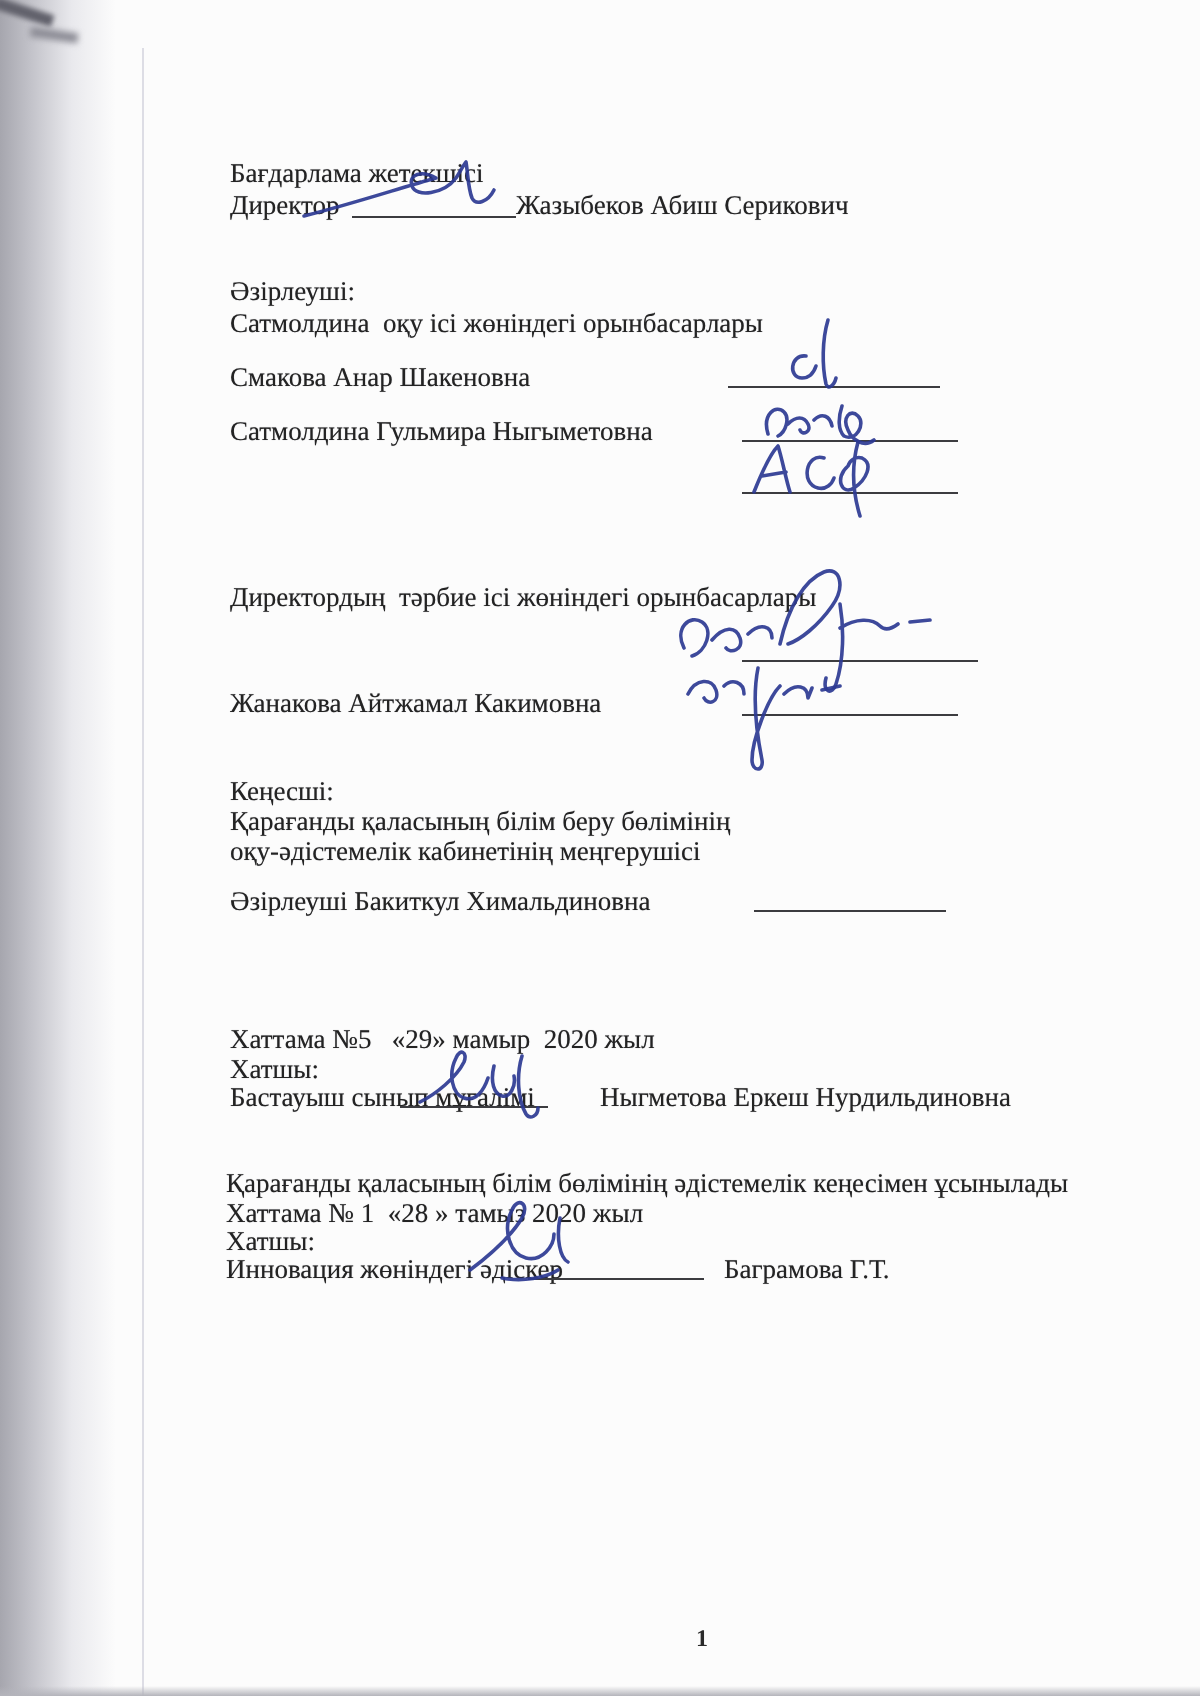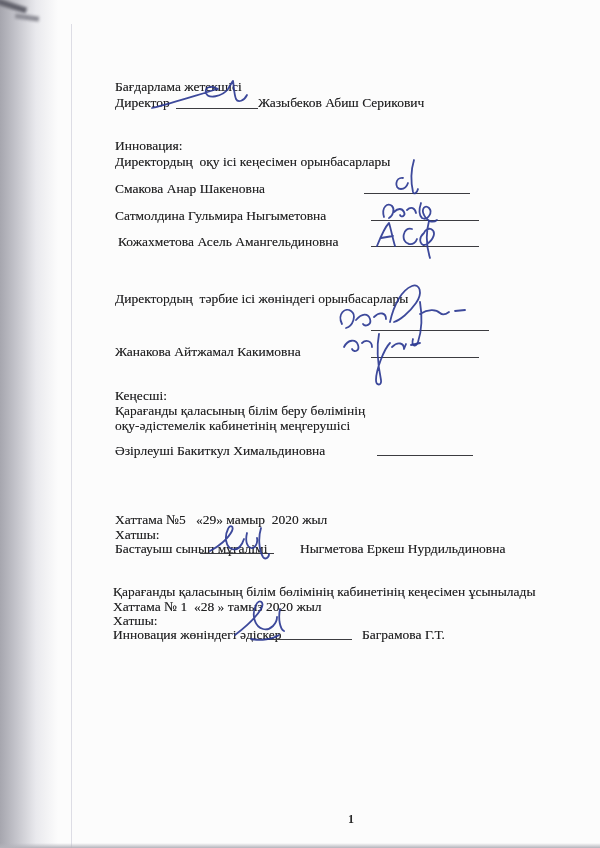"Инновация:" div.t { text: Инновация -> Әзірлеуші }
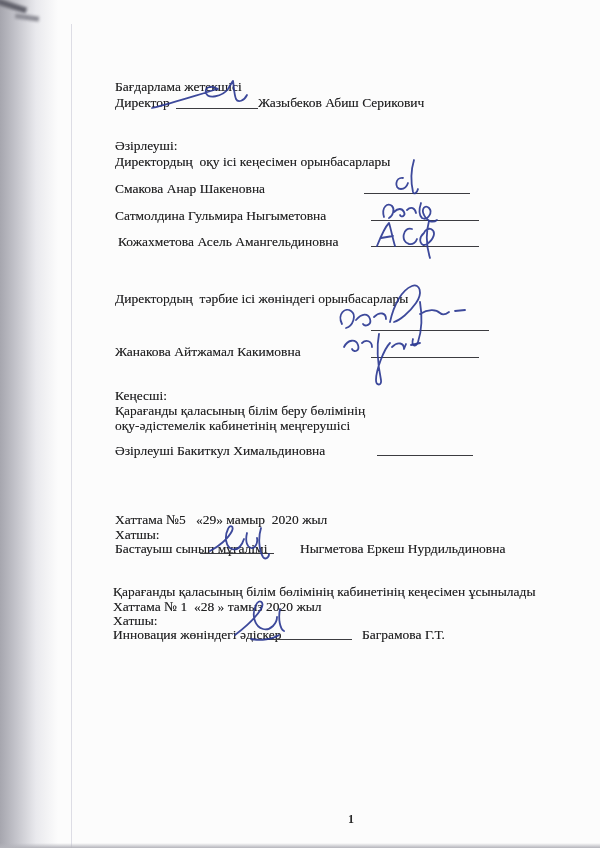"Директордың оқу ісі кеңесімен" div.t { text: Директордың  оқу ісі кеңесімен -> Сатмолдина  оқу ісі жөніндегі }
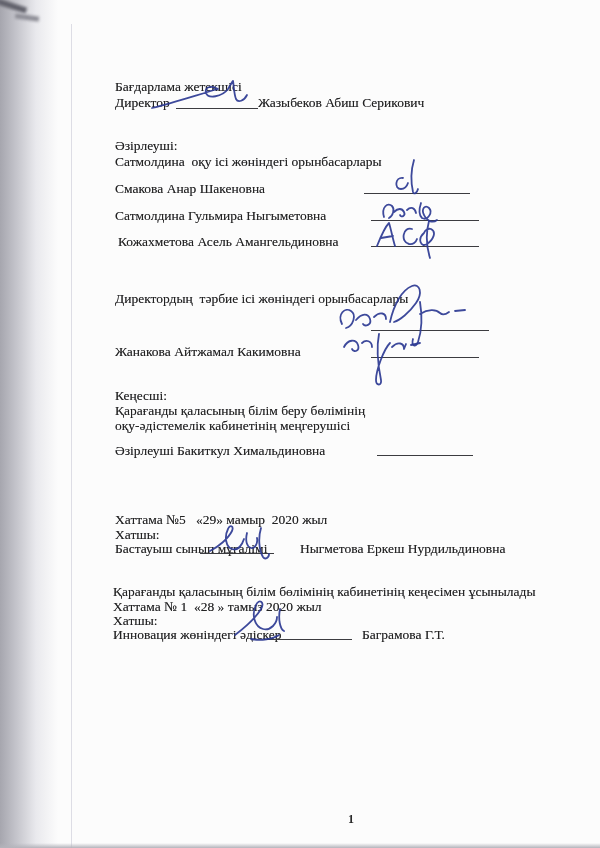"Кожахметова Асель Амангельдиновна" div.t { html: <div>Кожахметова Асель Амангельдиновна</div> -> none }
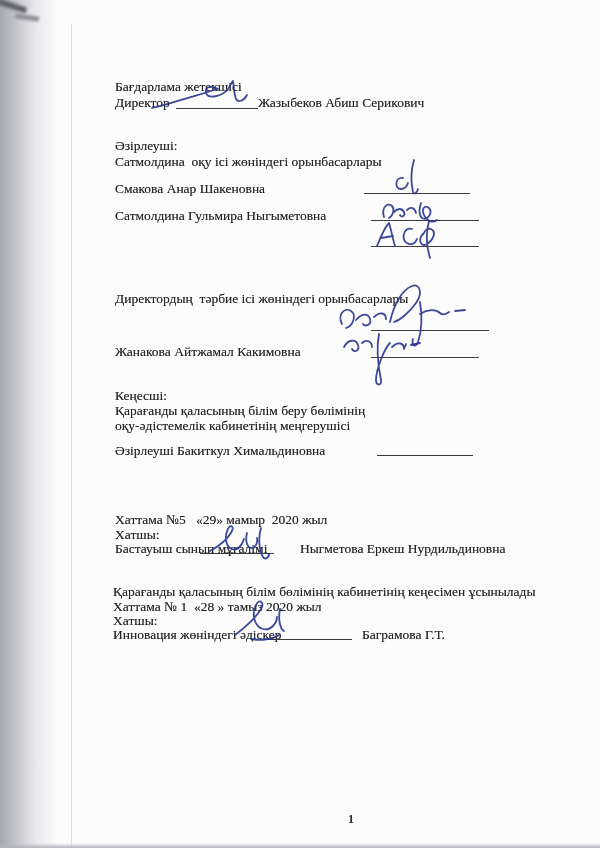"Қарағанды қаласының білім бөлімінің" div.t { text: кабинетінің -> әдістемелік }
